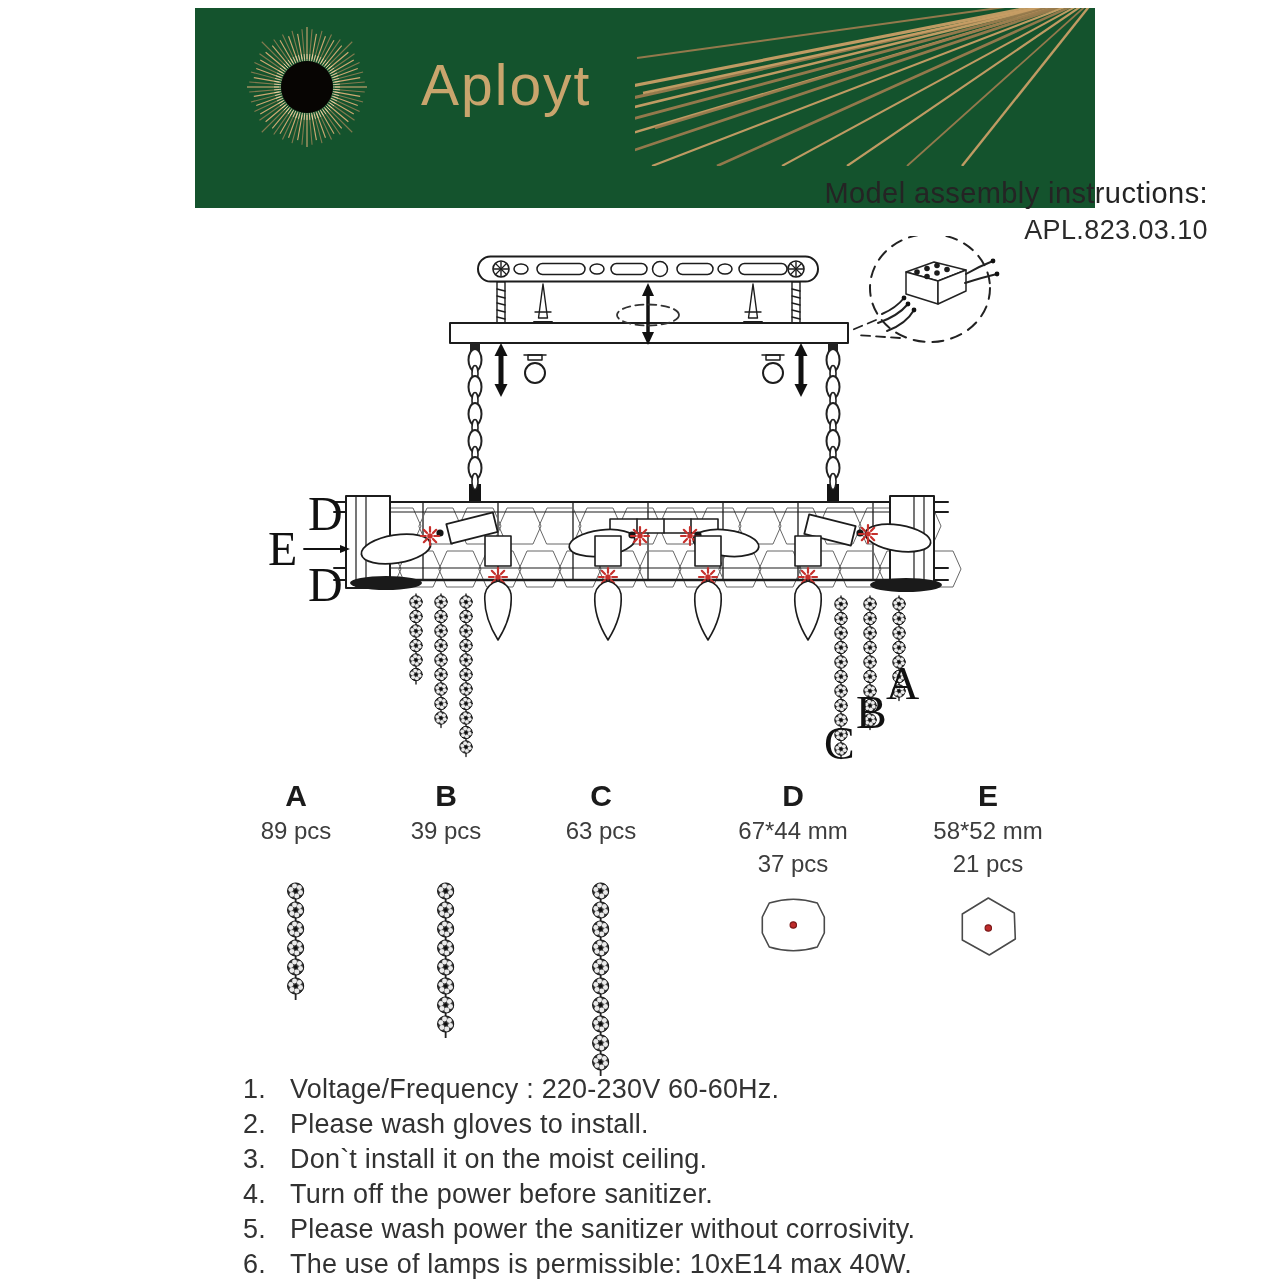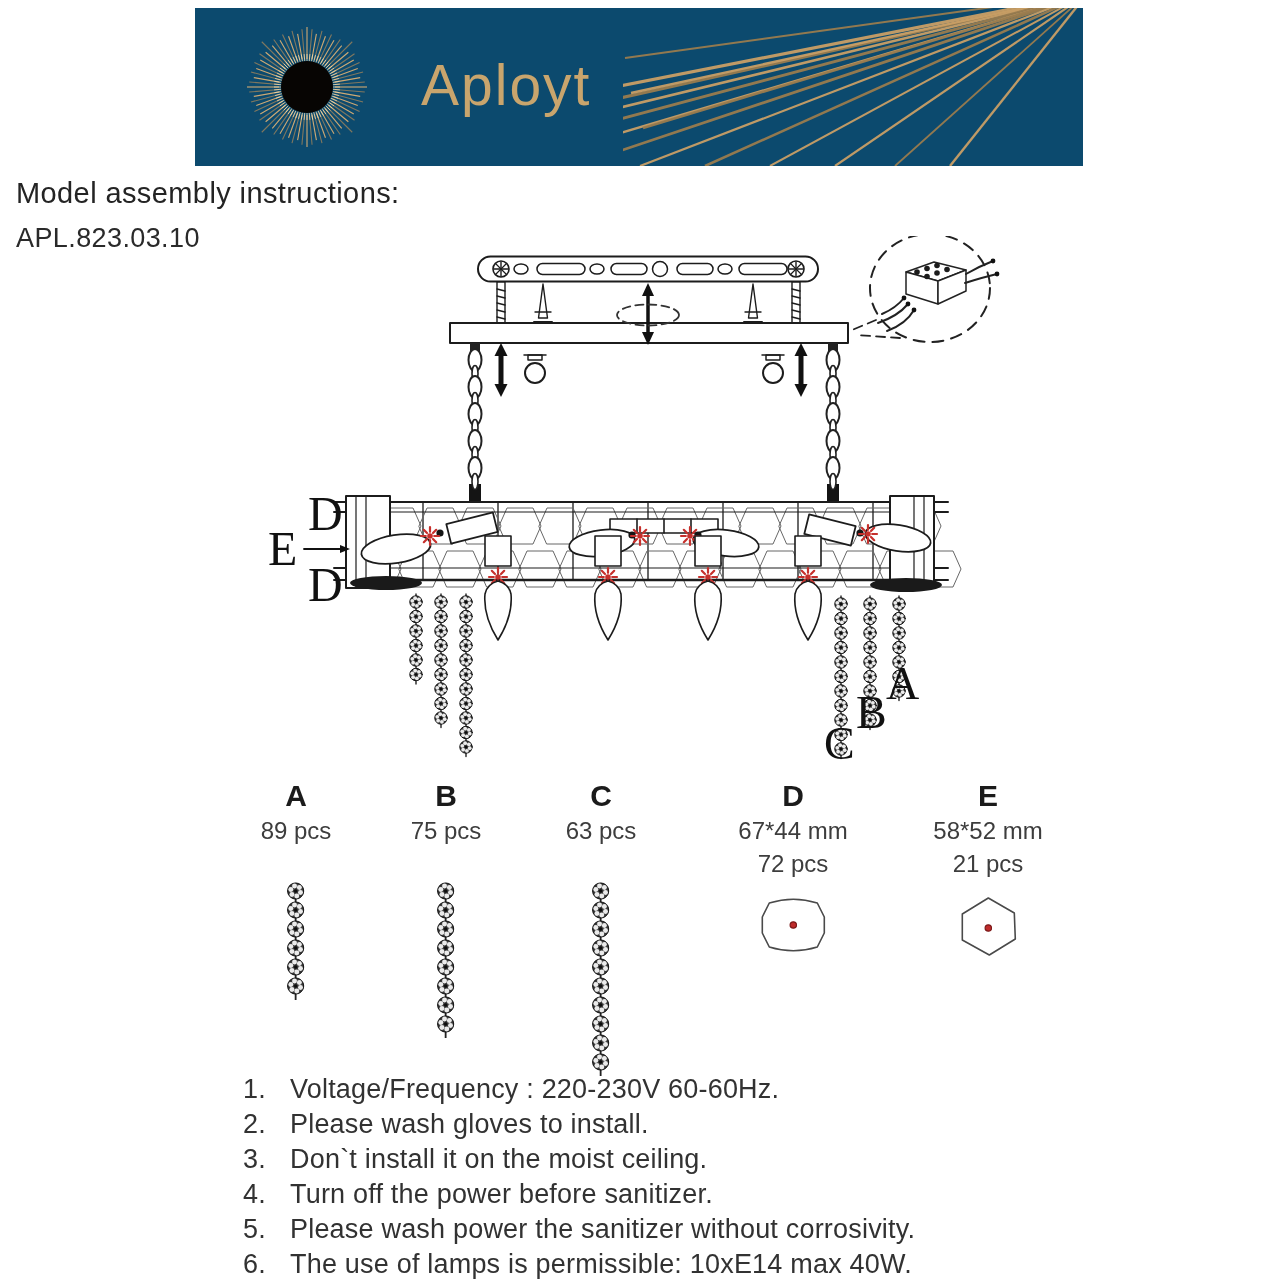"Aployt" .header { background: #0c4a6e -> #14532d; height: 158px -> 200px; padding-left: none -> 12px }
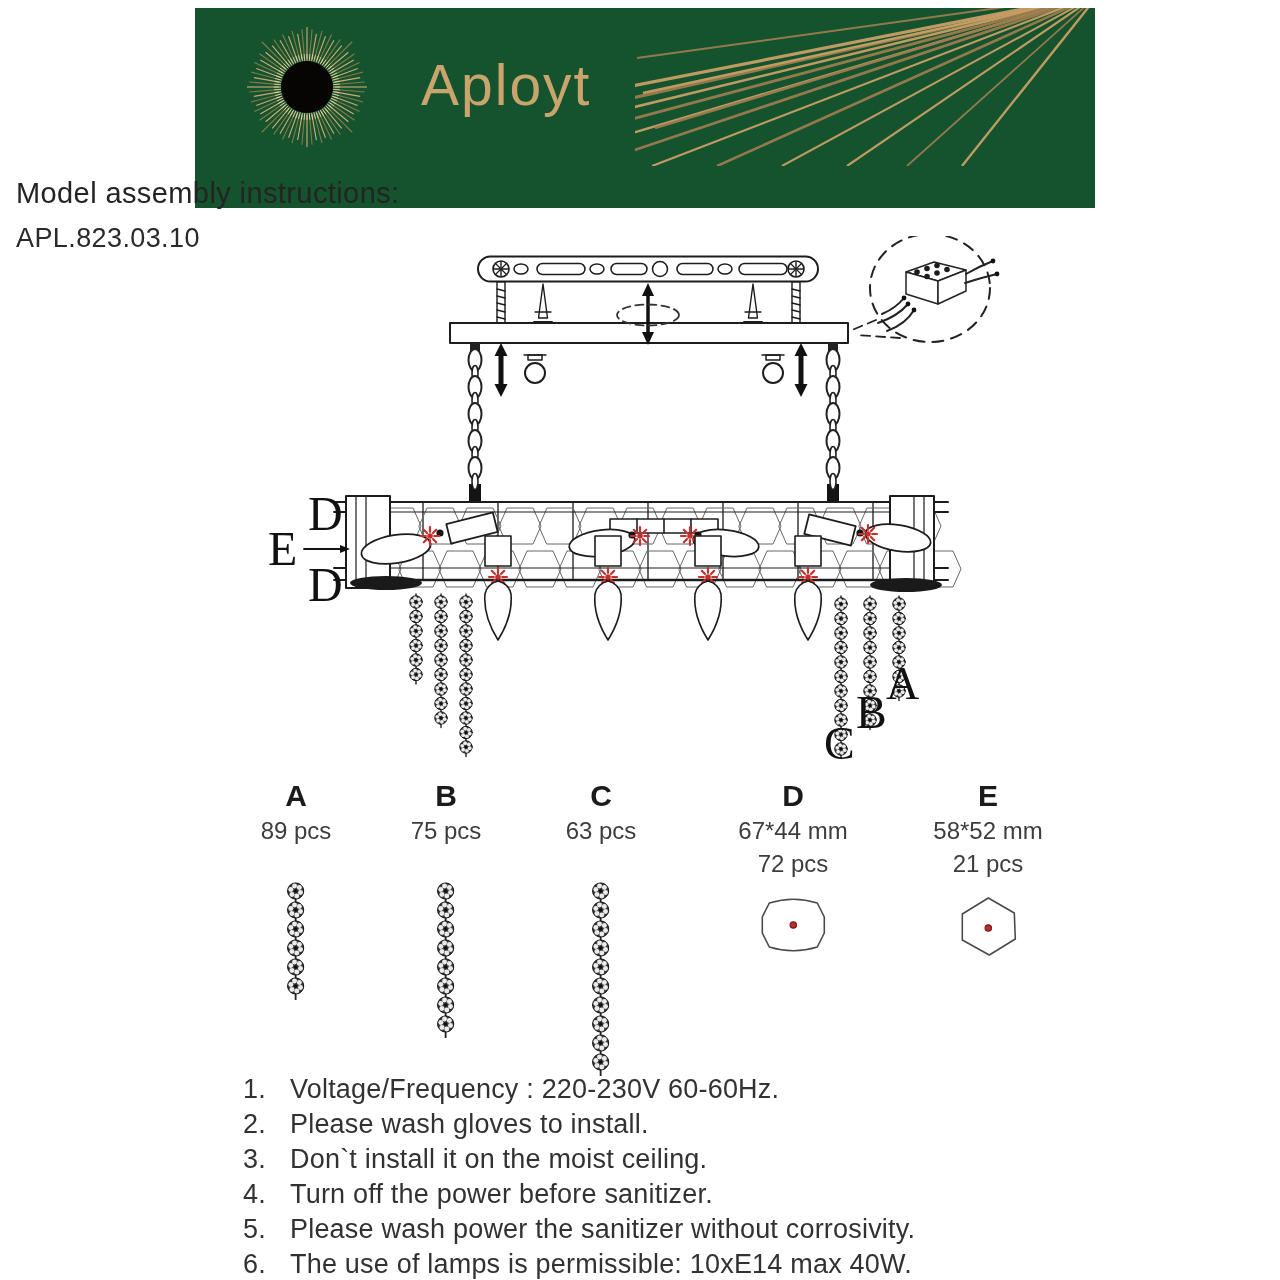"Model assembly instructions:" .title-block { left: 16px -> 8px; text-align: left -> right }
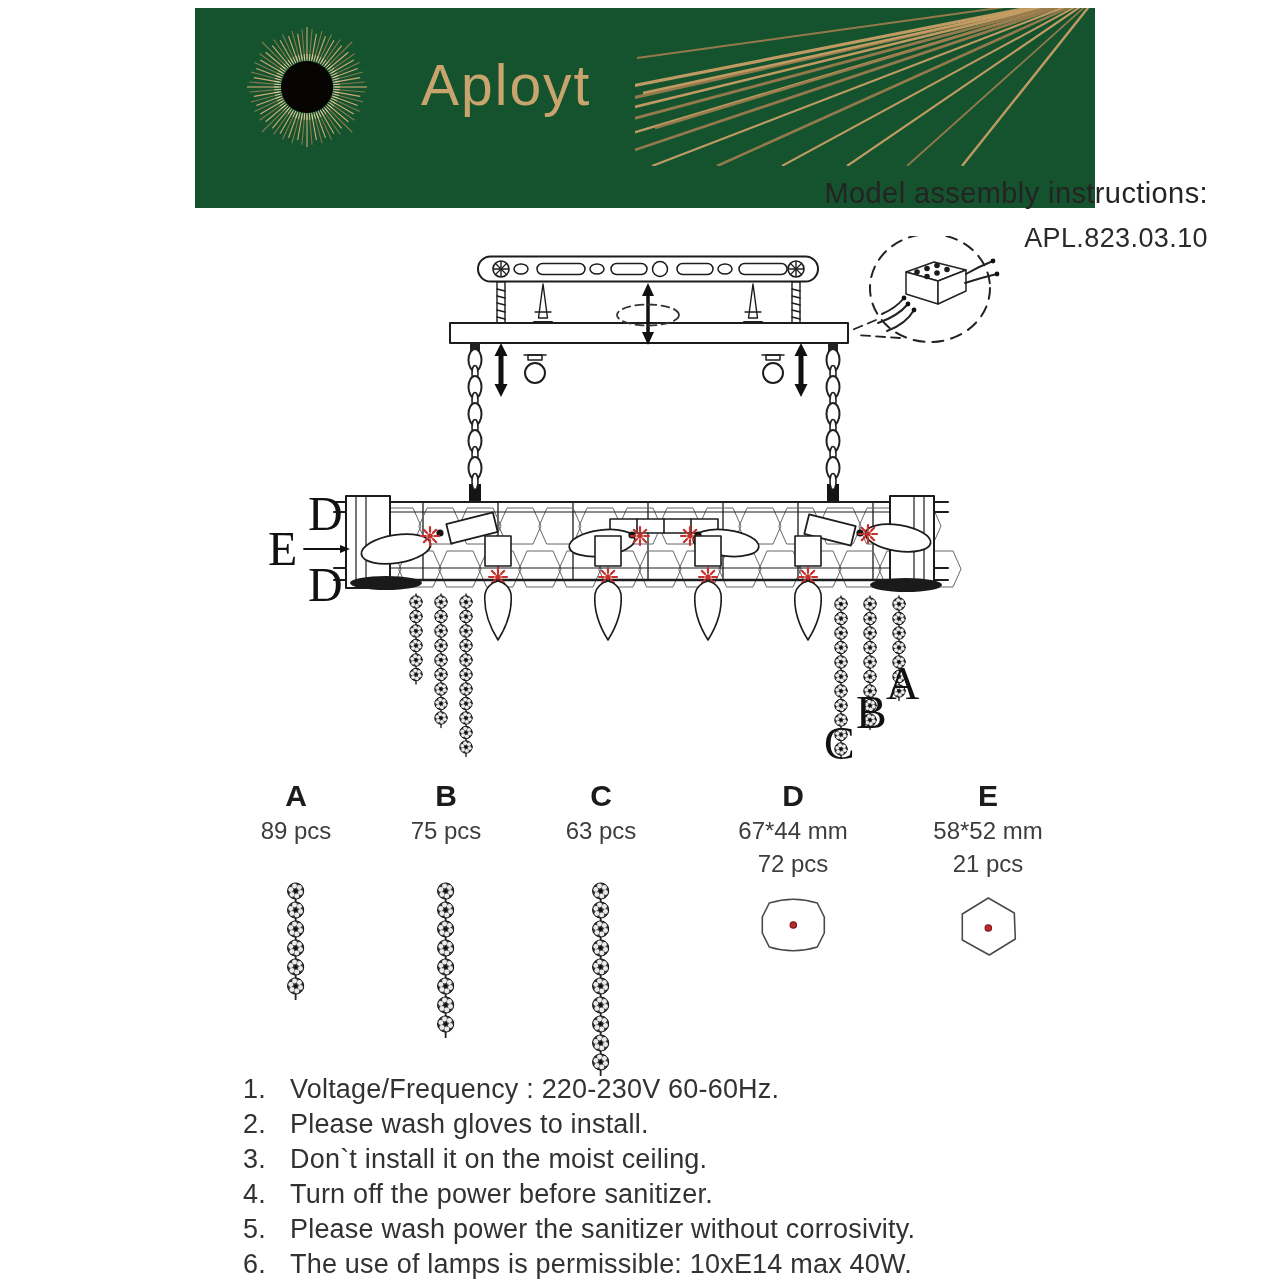"APL.823.03.10" .title-model { margin-top: 12px -> 4px }
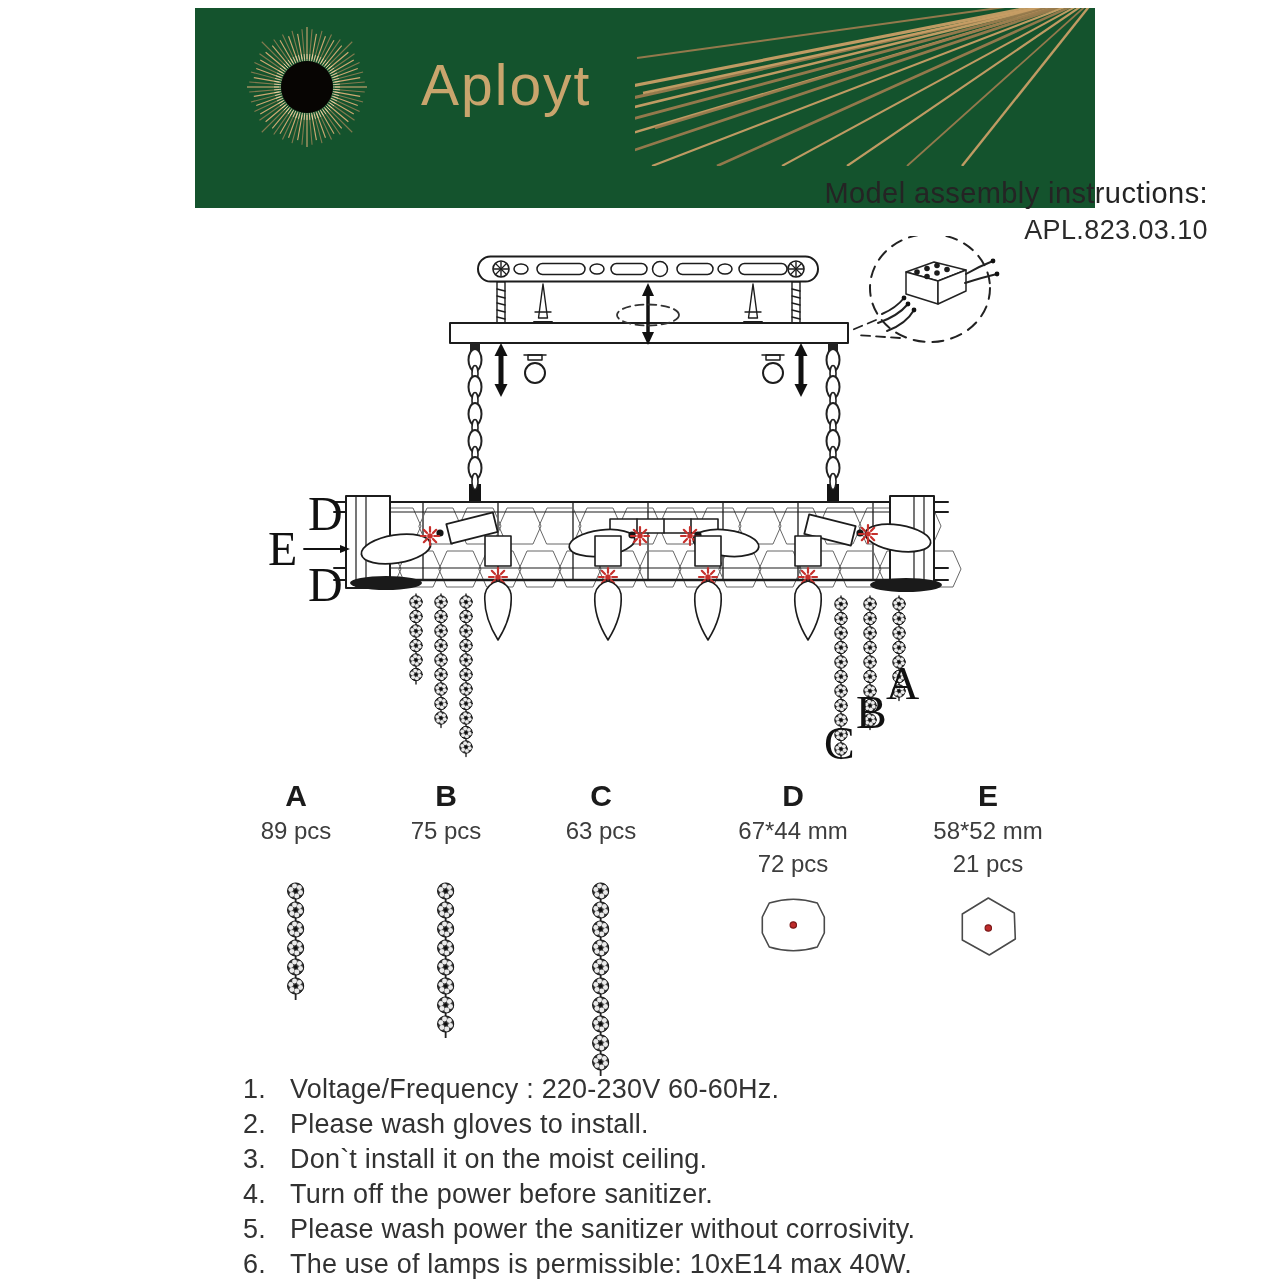"75 pcs" div.part-qty { text: 75 -> 39 }
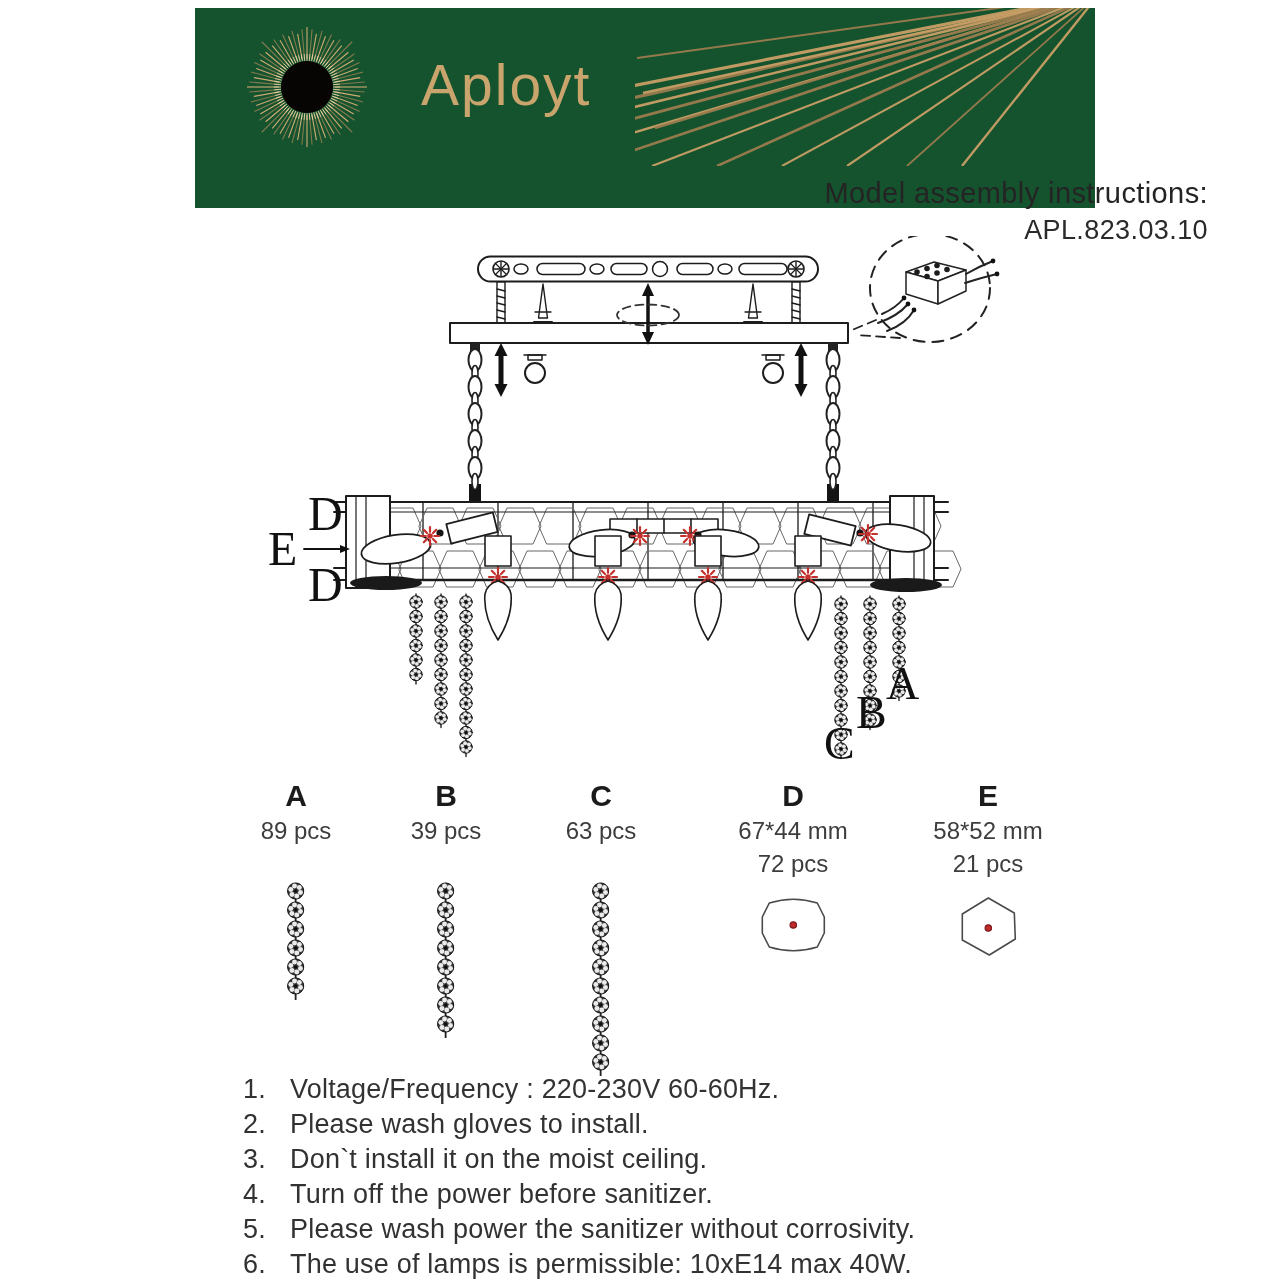"72 pcs" div.part-qty { text: 72 -> 37 }
